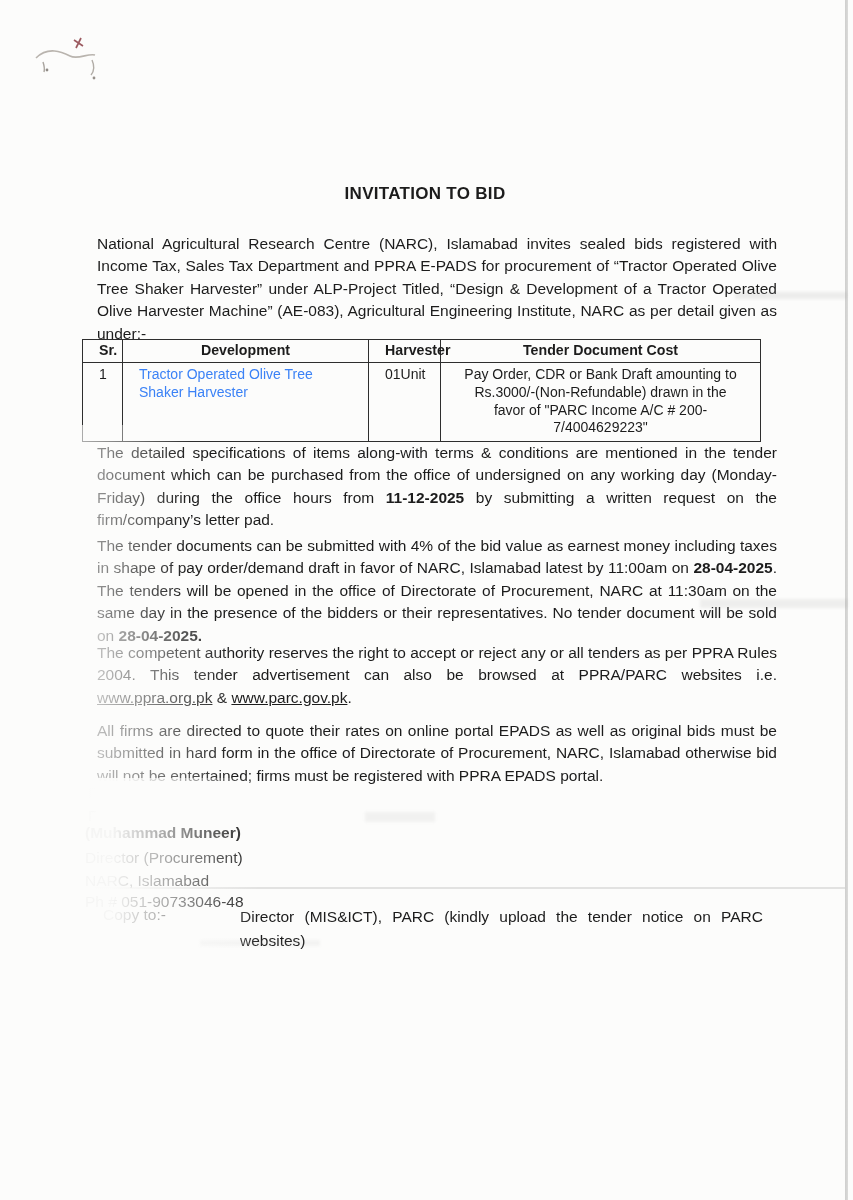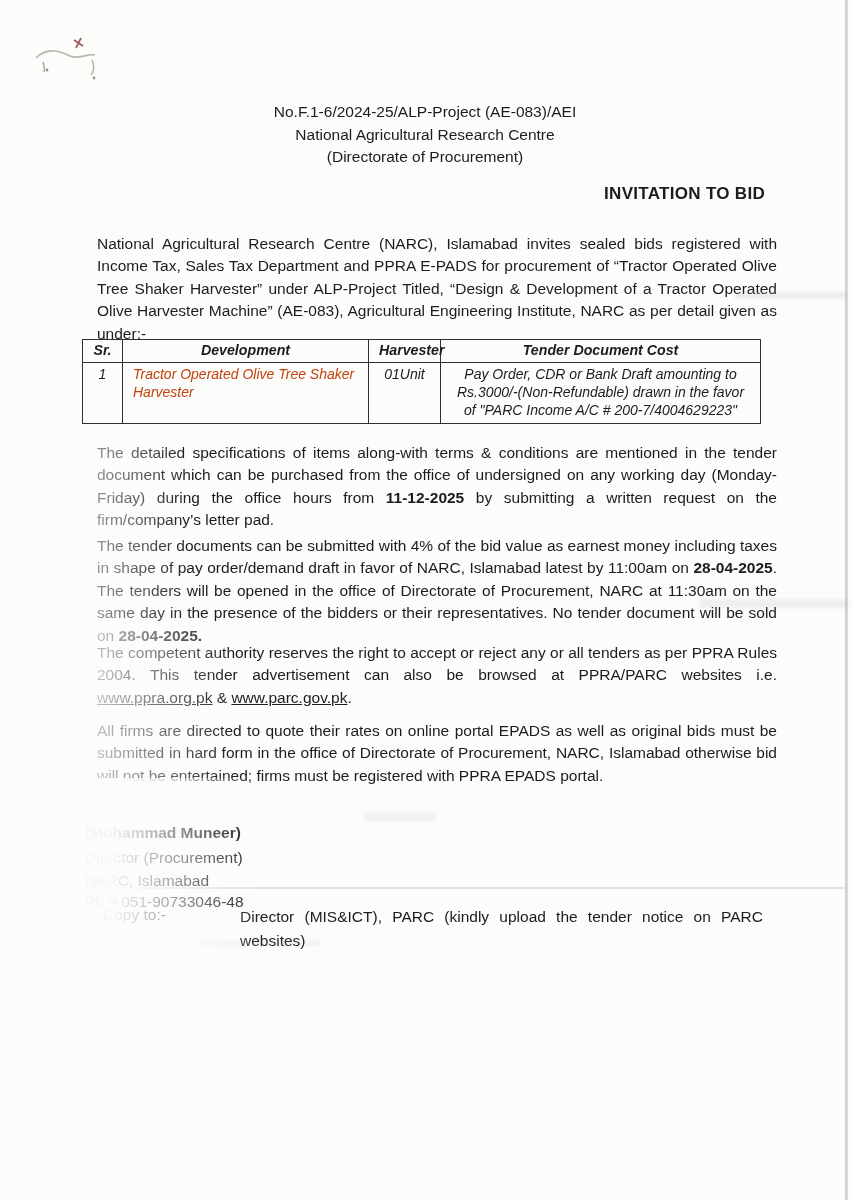"No.F.1-6/2024-25/ALP-Project" div.abs { html: <div> <div>No.F.1-6/2024-25/ALP-Project (AE-083)/AEI</div> <div>National Agricultural Research Centre</div> <div>(Directorate of Procurement)</div> </div> -> none }
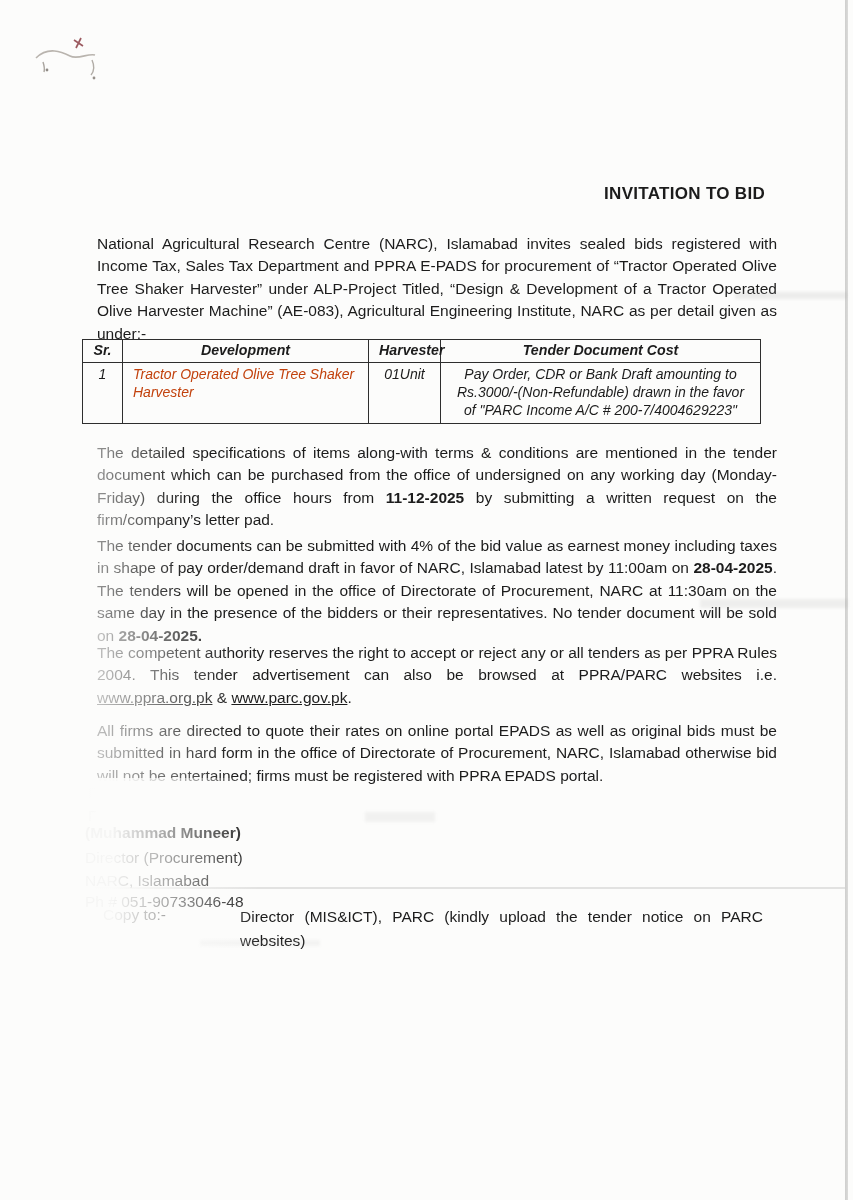"INVITATION TO BID" .doc-title { text-align: right -> center }
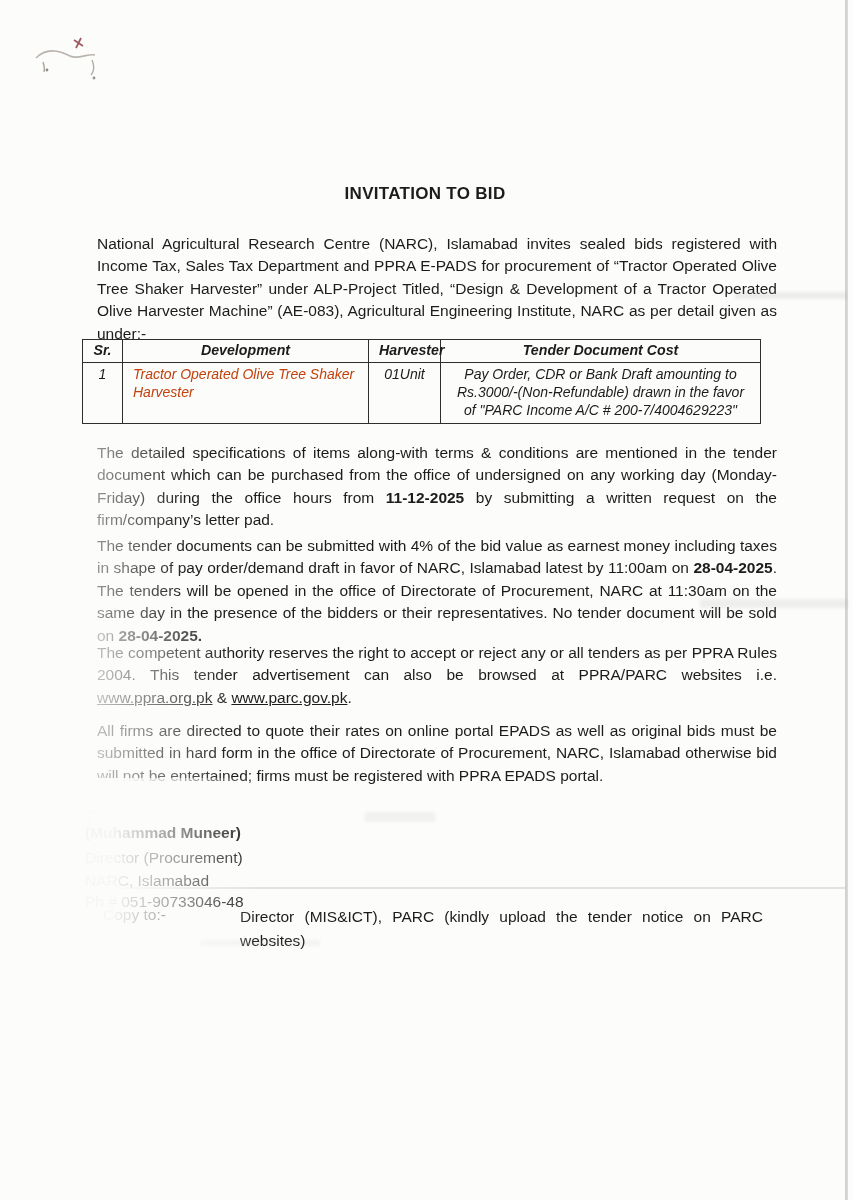"Sr." .bid th,.bid td { font-style: italic -> none; padding: 1px 10px -> 1px 16px }
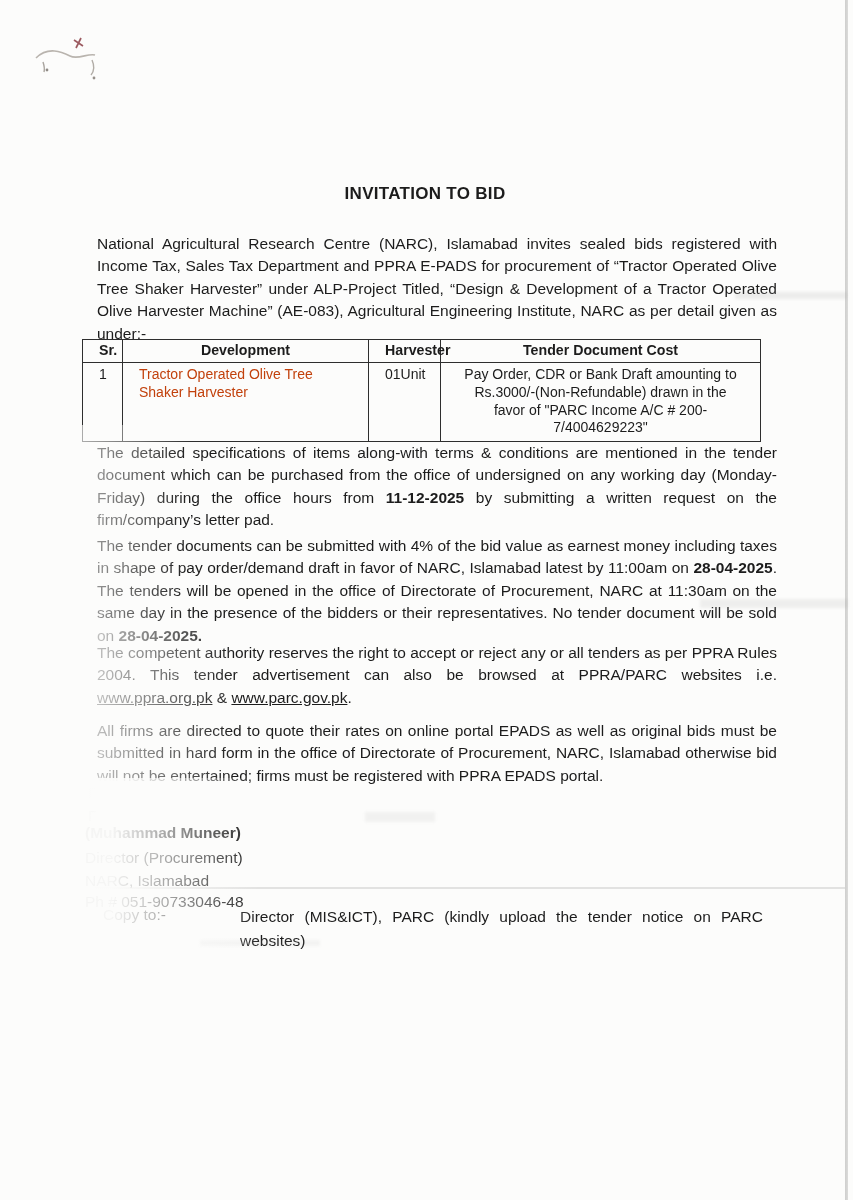"Tractor Operated Olive Tree Shaker" .cell-desc { color: #c2410c -> #3b82f6 }
